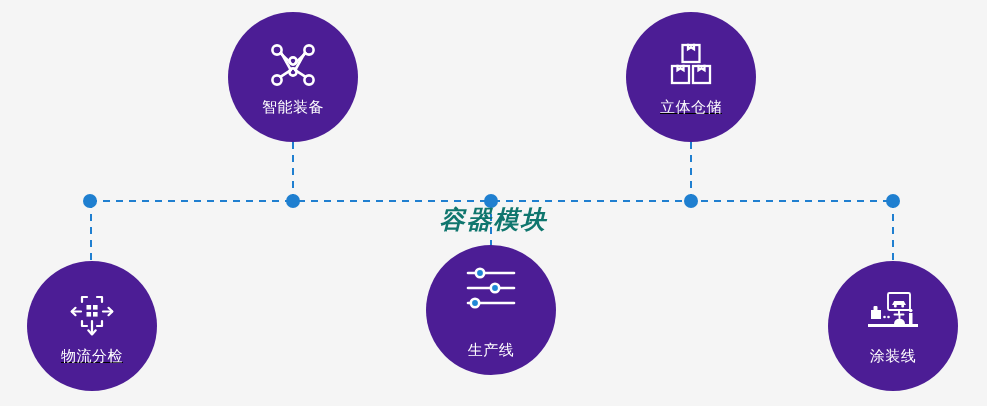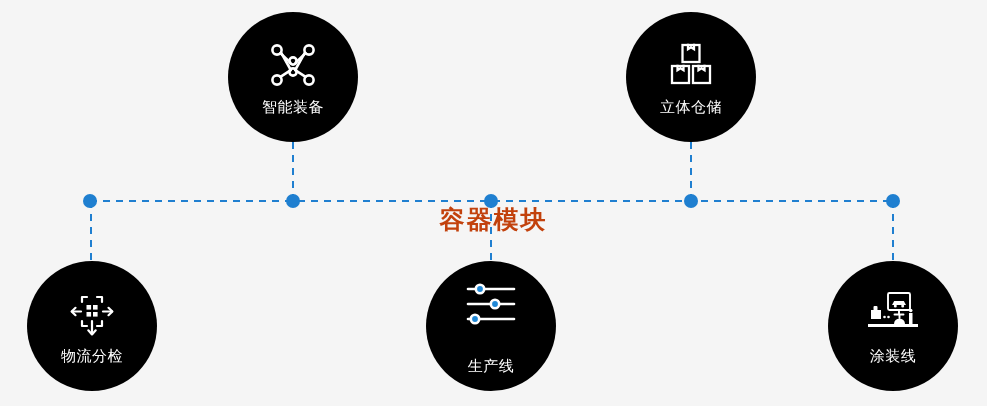"智能装备" .node { background: #000000 -> #4c1d95 }
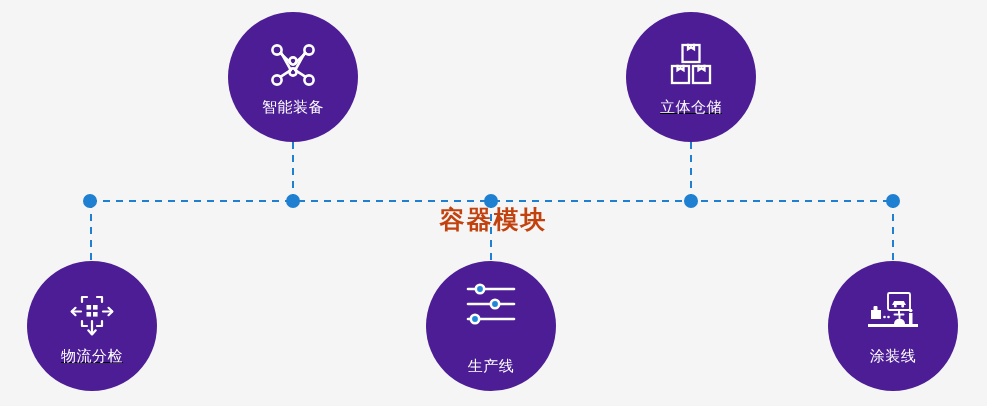"容器模块" .watermark { color: #c2410c -> #0f766e; font-style: none -> italic }
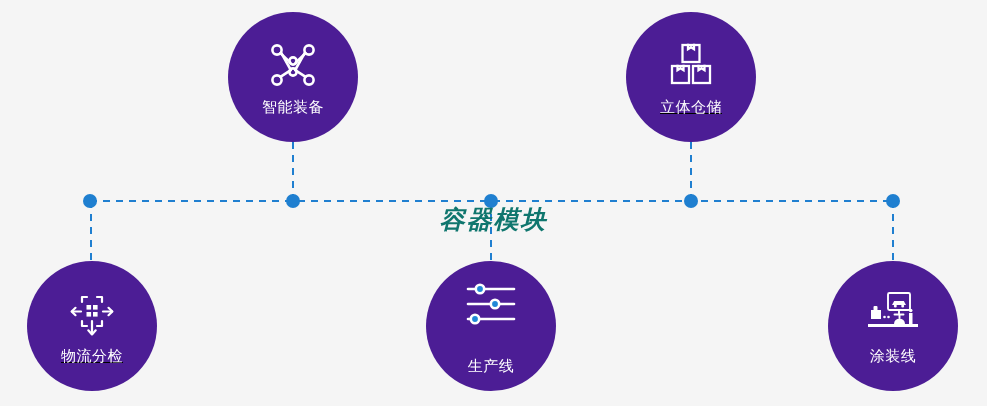"生产线" #node-shengchan { top: 261px -> 245px }
